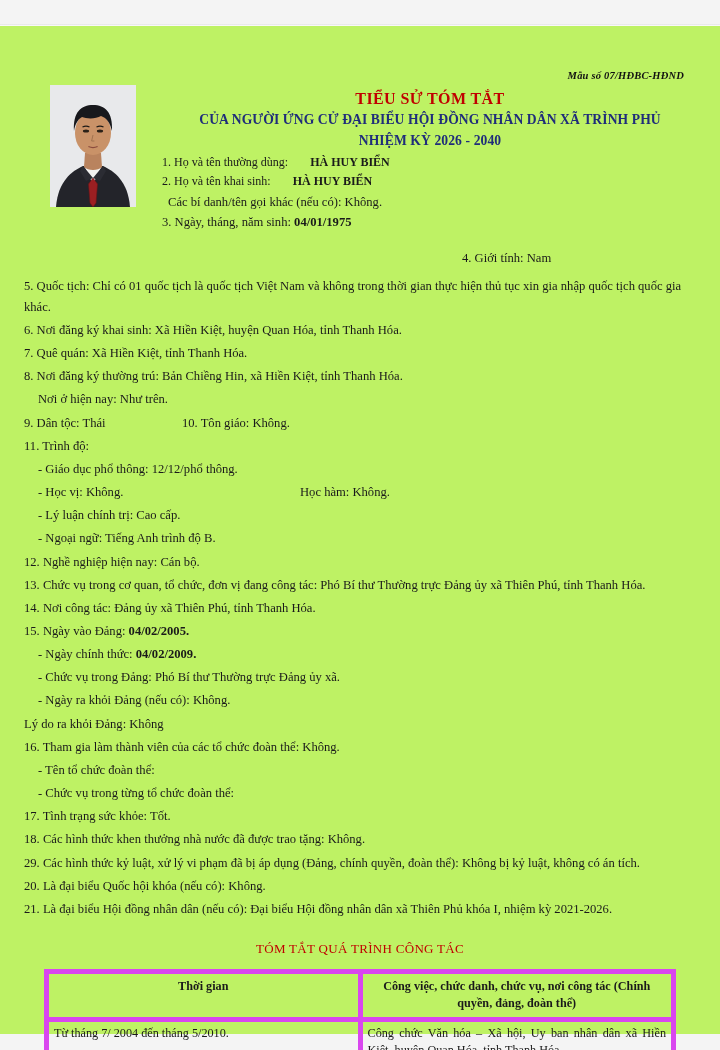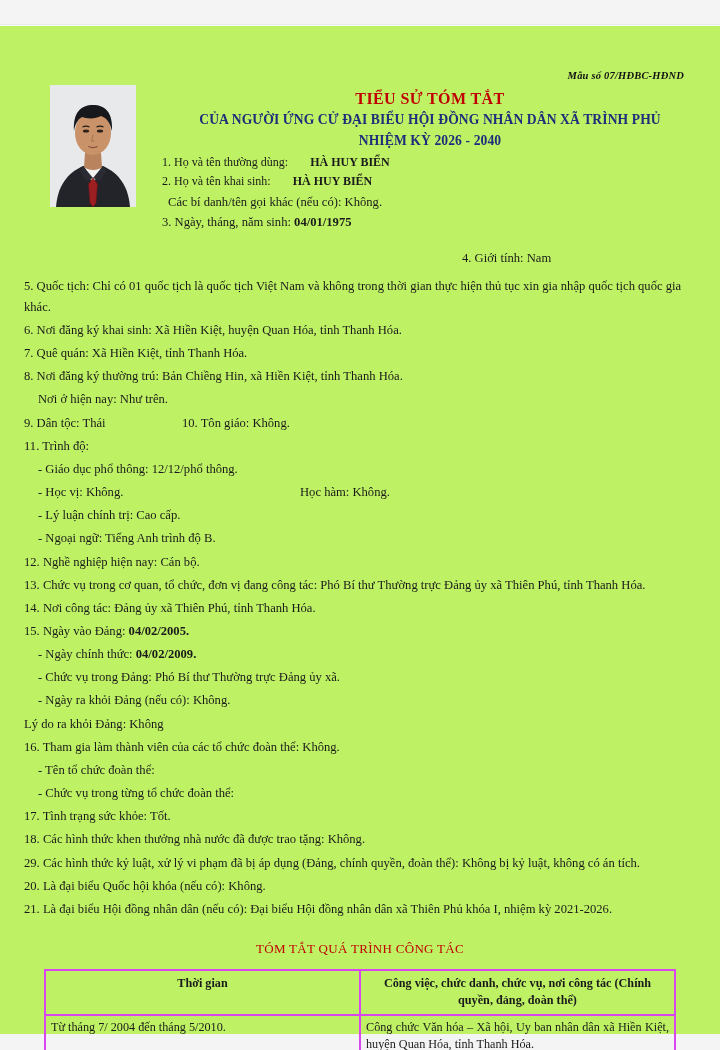"Thời gian" table.work th, table.work td { border: 2px solid #d946ef -> 5px solid #d946ef }
